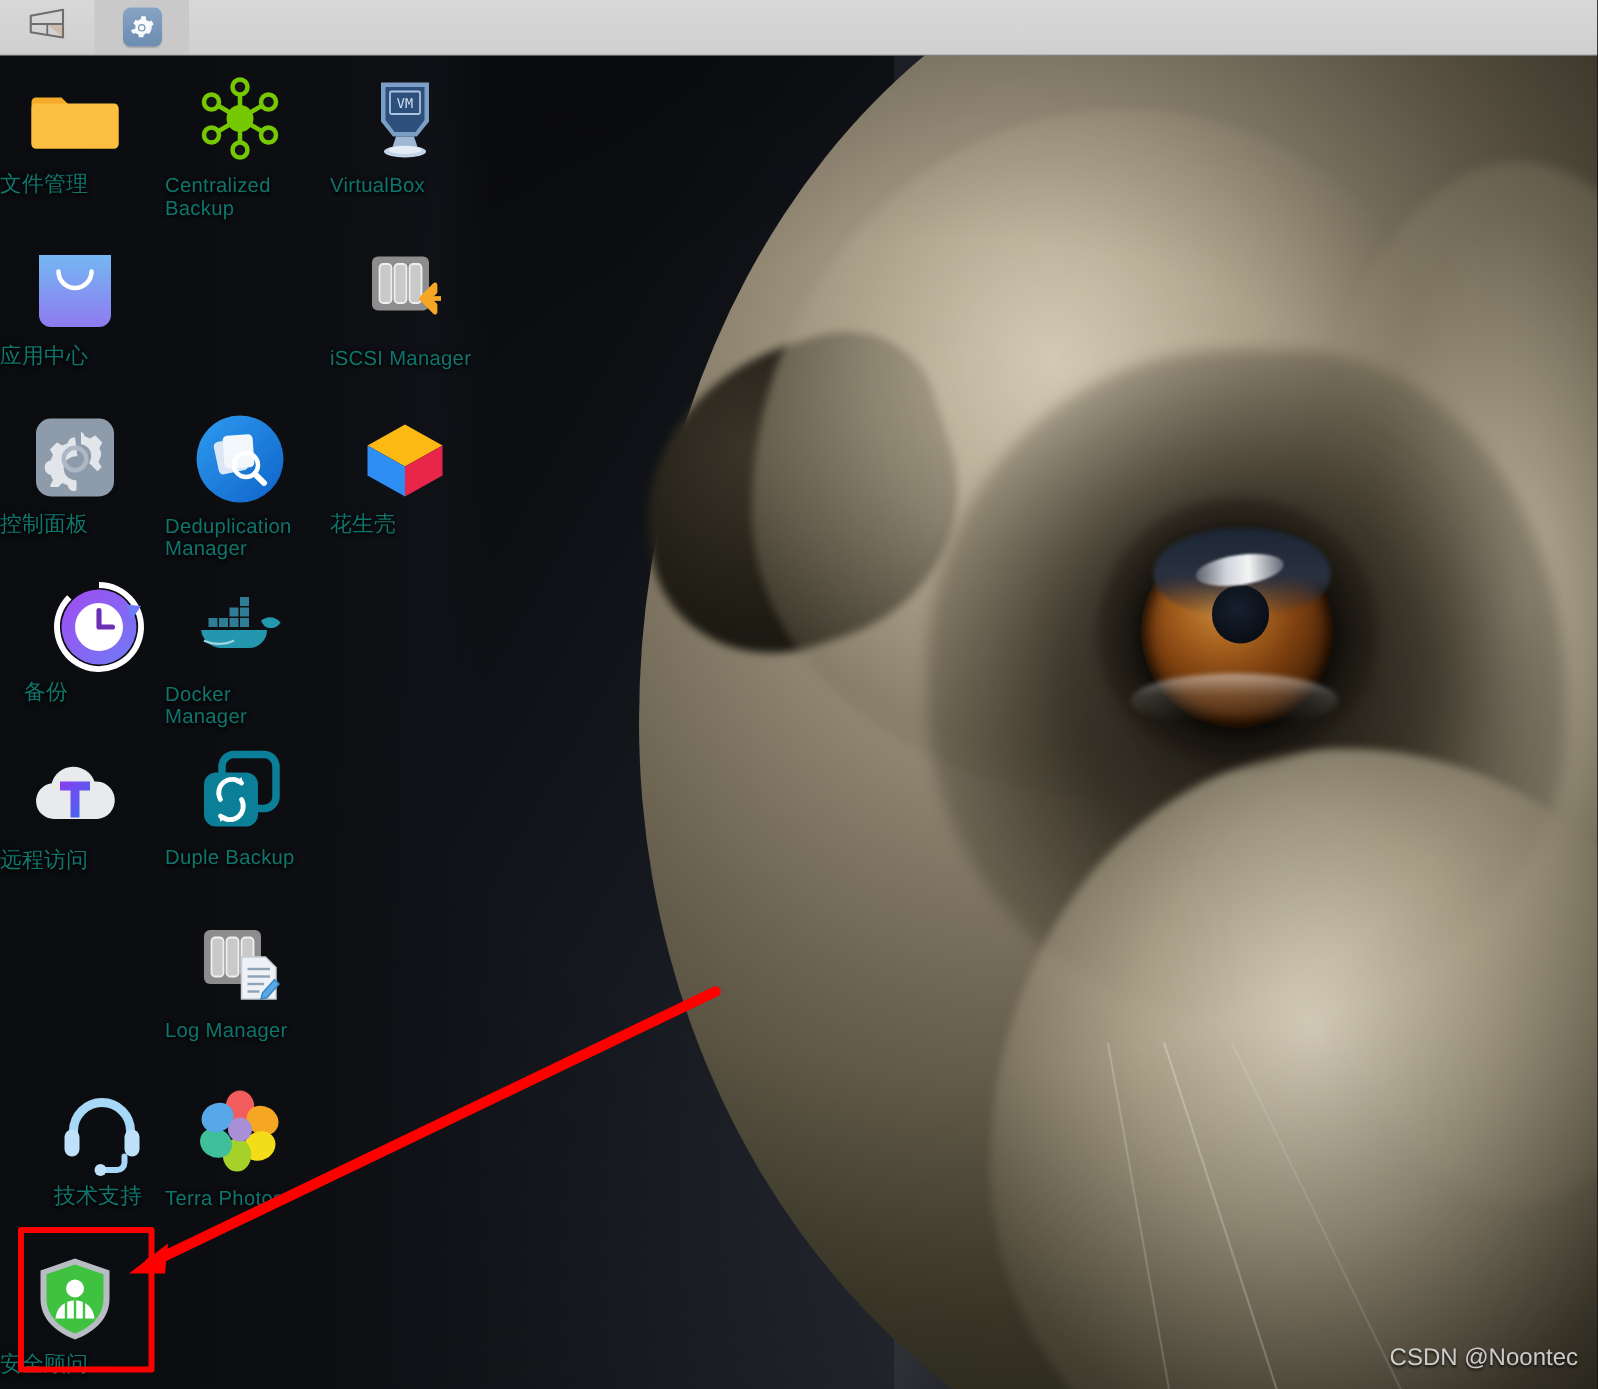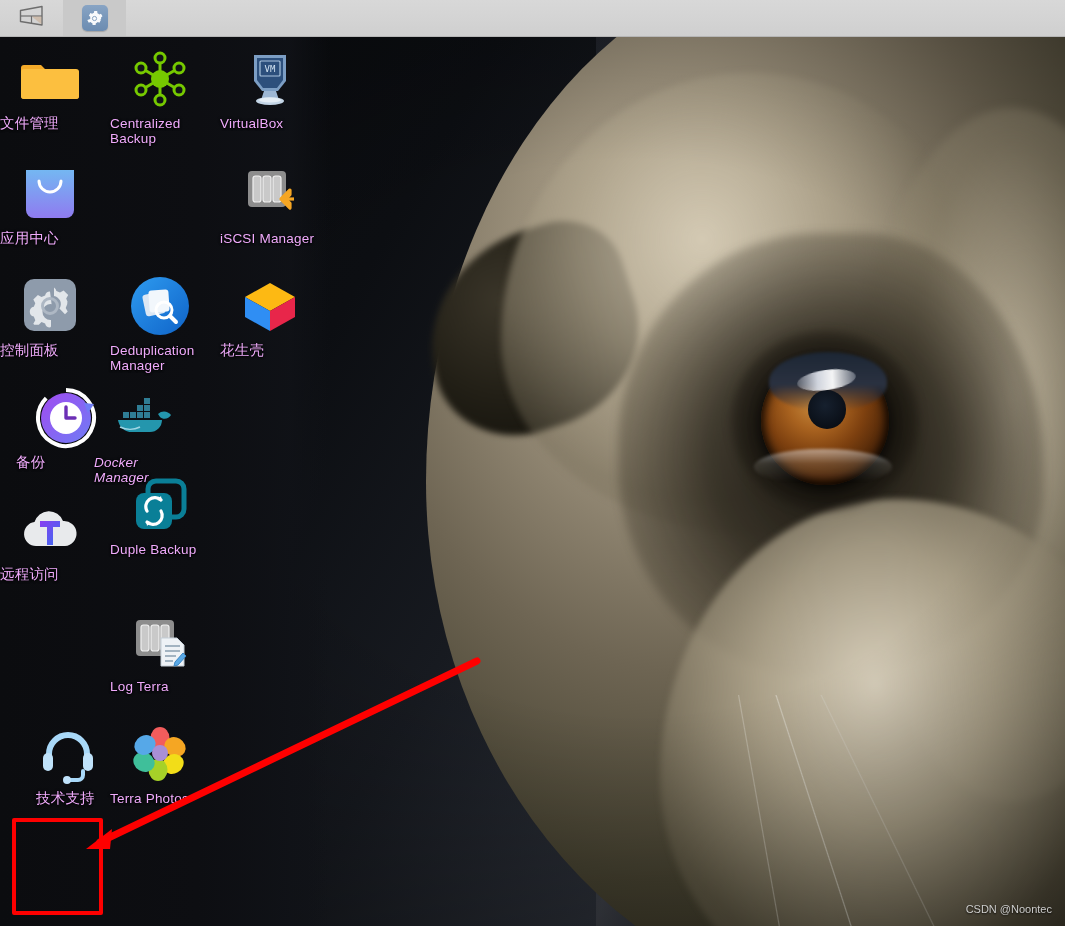"文件管理" .icon-label { color: #f0abfc -> #0f766e }
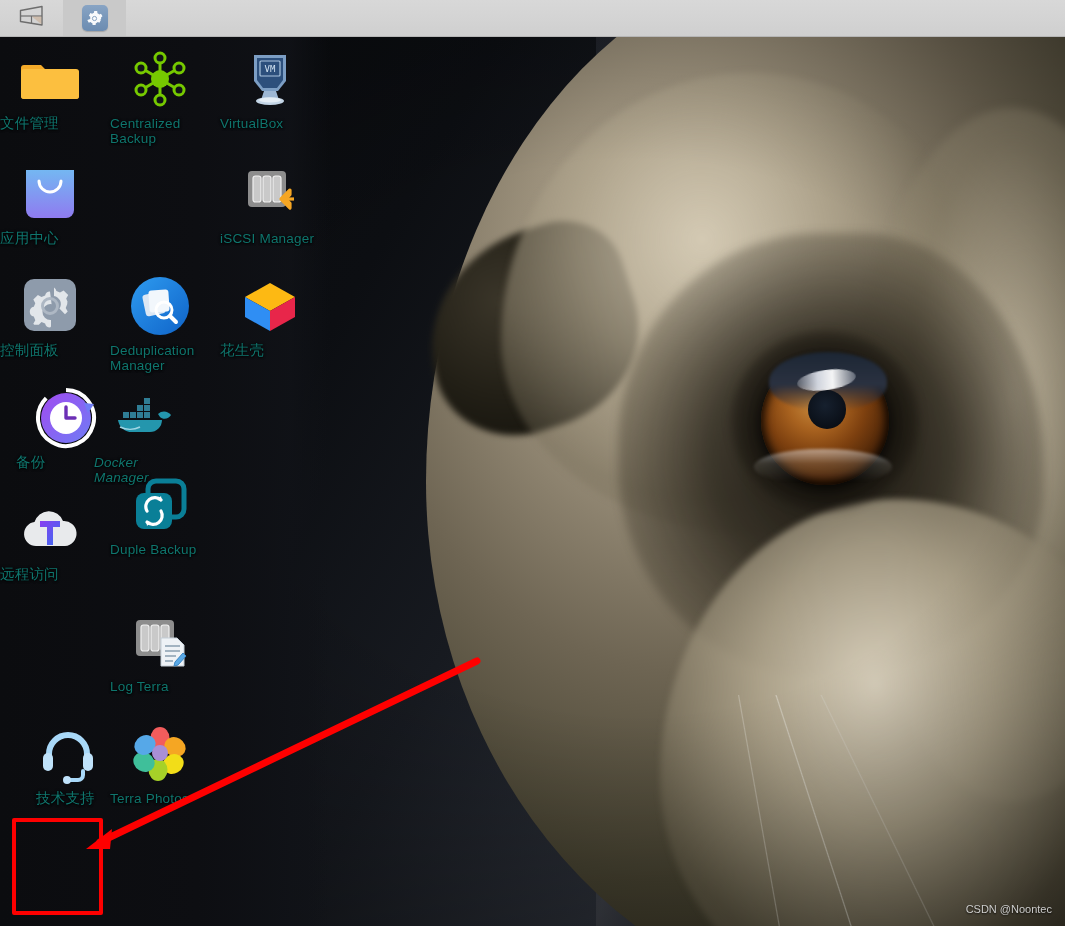"Docker Manager" div.icon-cell { font-style: italic -> none; left: 94px -> 110px }
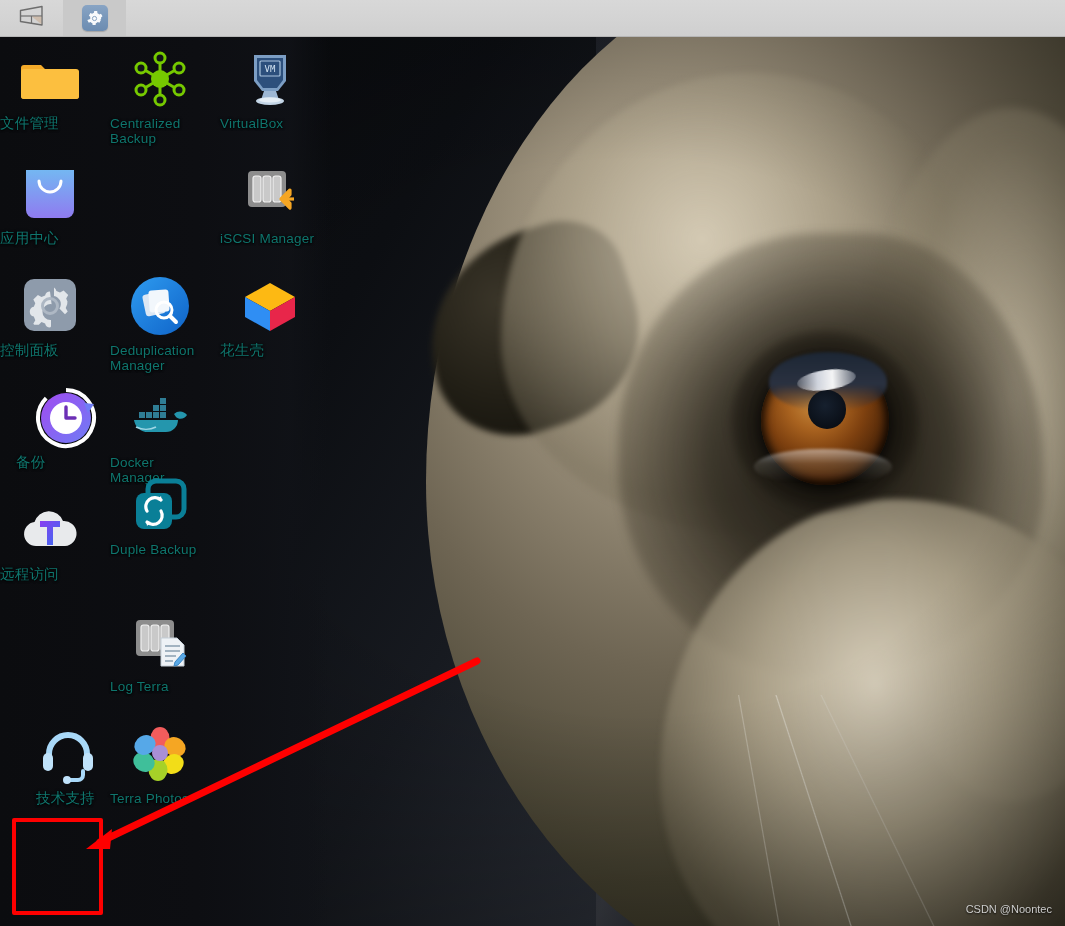"Duple Backup" div.icon-cell { top: 436px -> 458px }
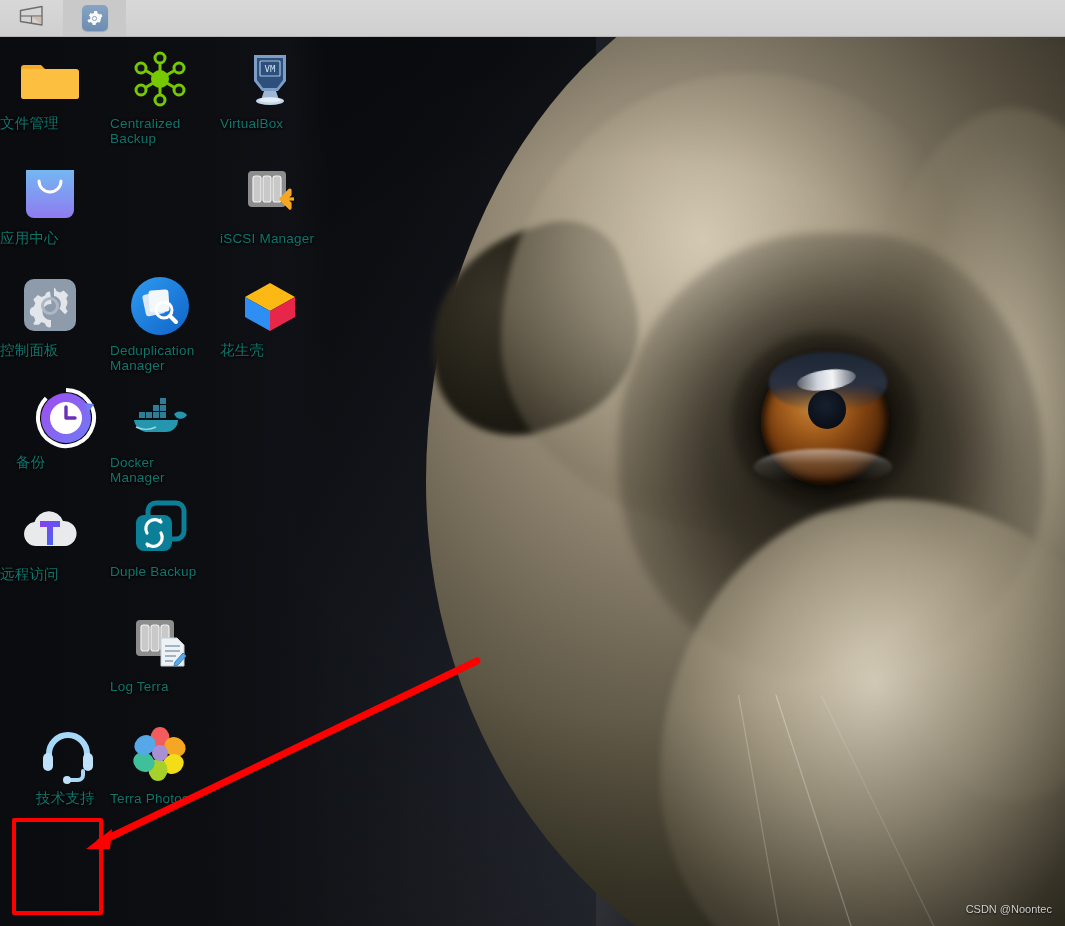"Log Terra" div.icon-label { text: Terra -> Manager }
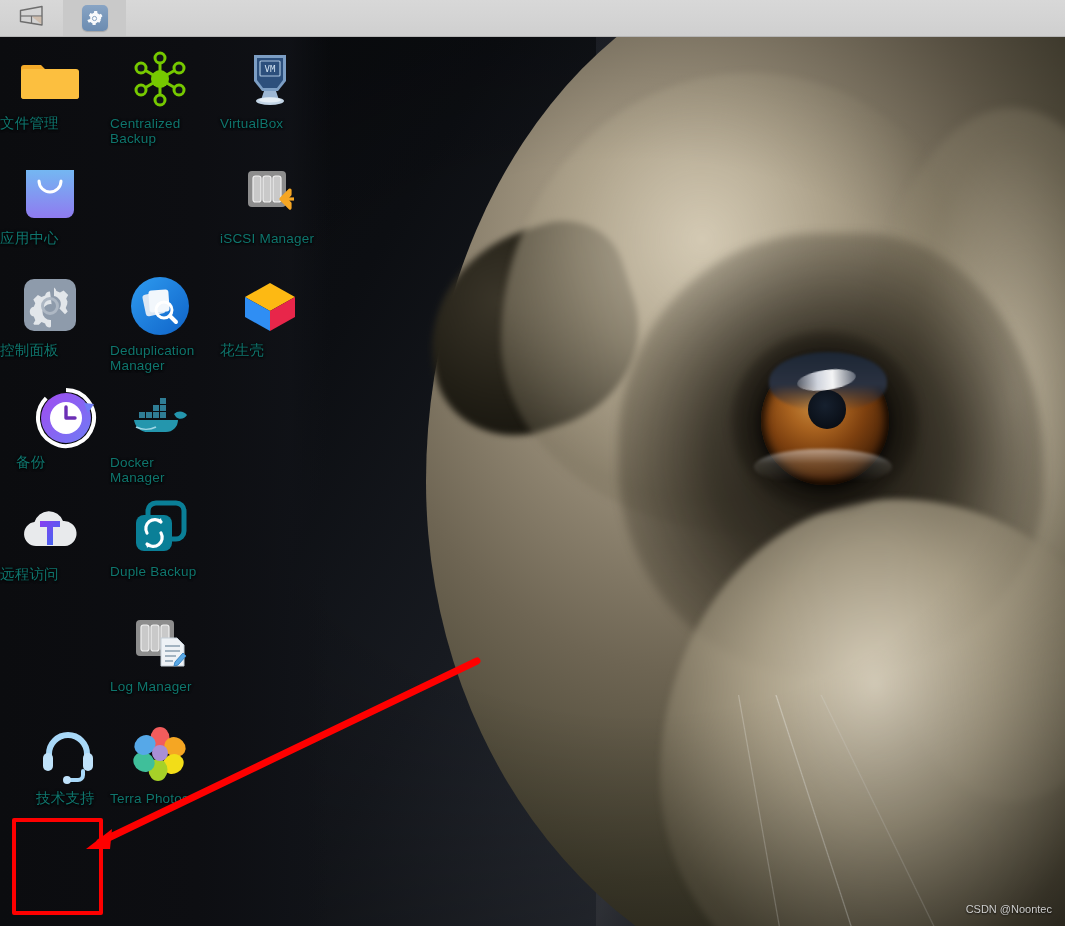"安全顾问" div.icon-cell { html: none -> <div> <div> <svg> <path></path> <path></path> <circle></circle> <path></path> <path></path> <path></path> </svg> </div> <div>安全顾问</div> </div> }
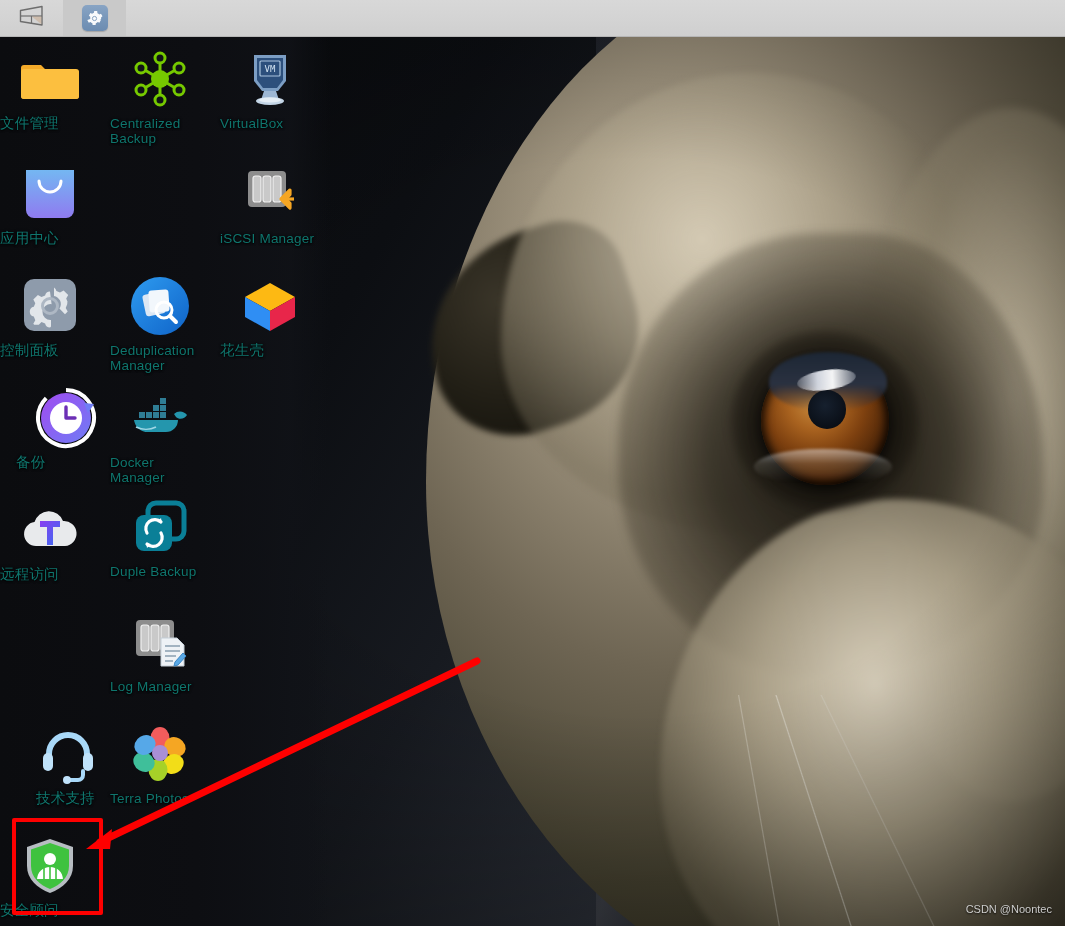"CSDN @Noontec" .watermark { font-size: 11px -> 16px }
